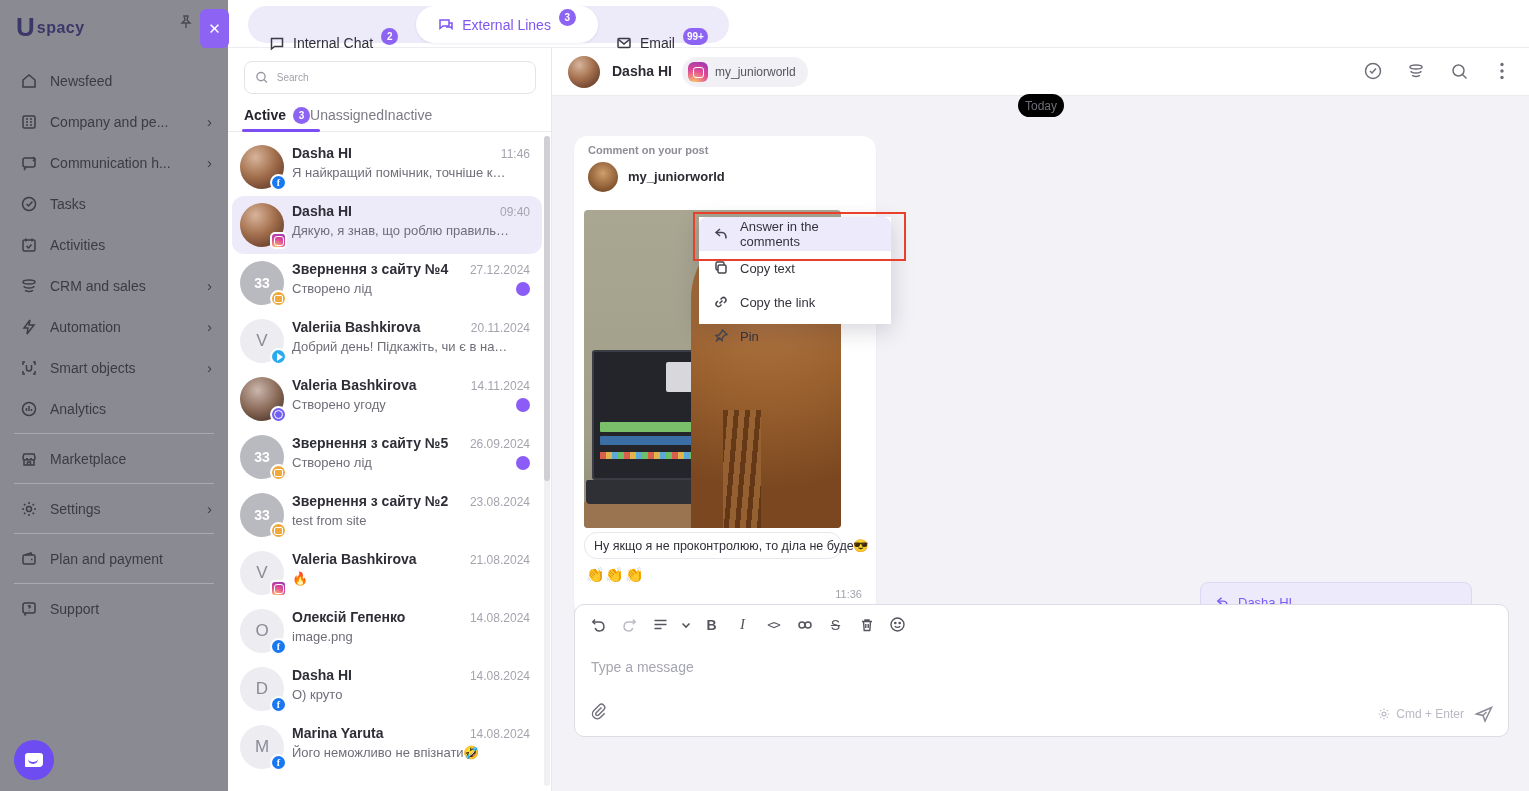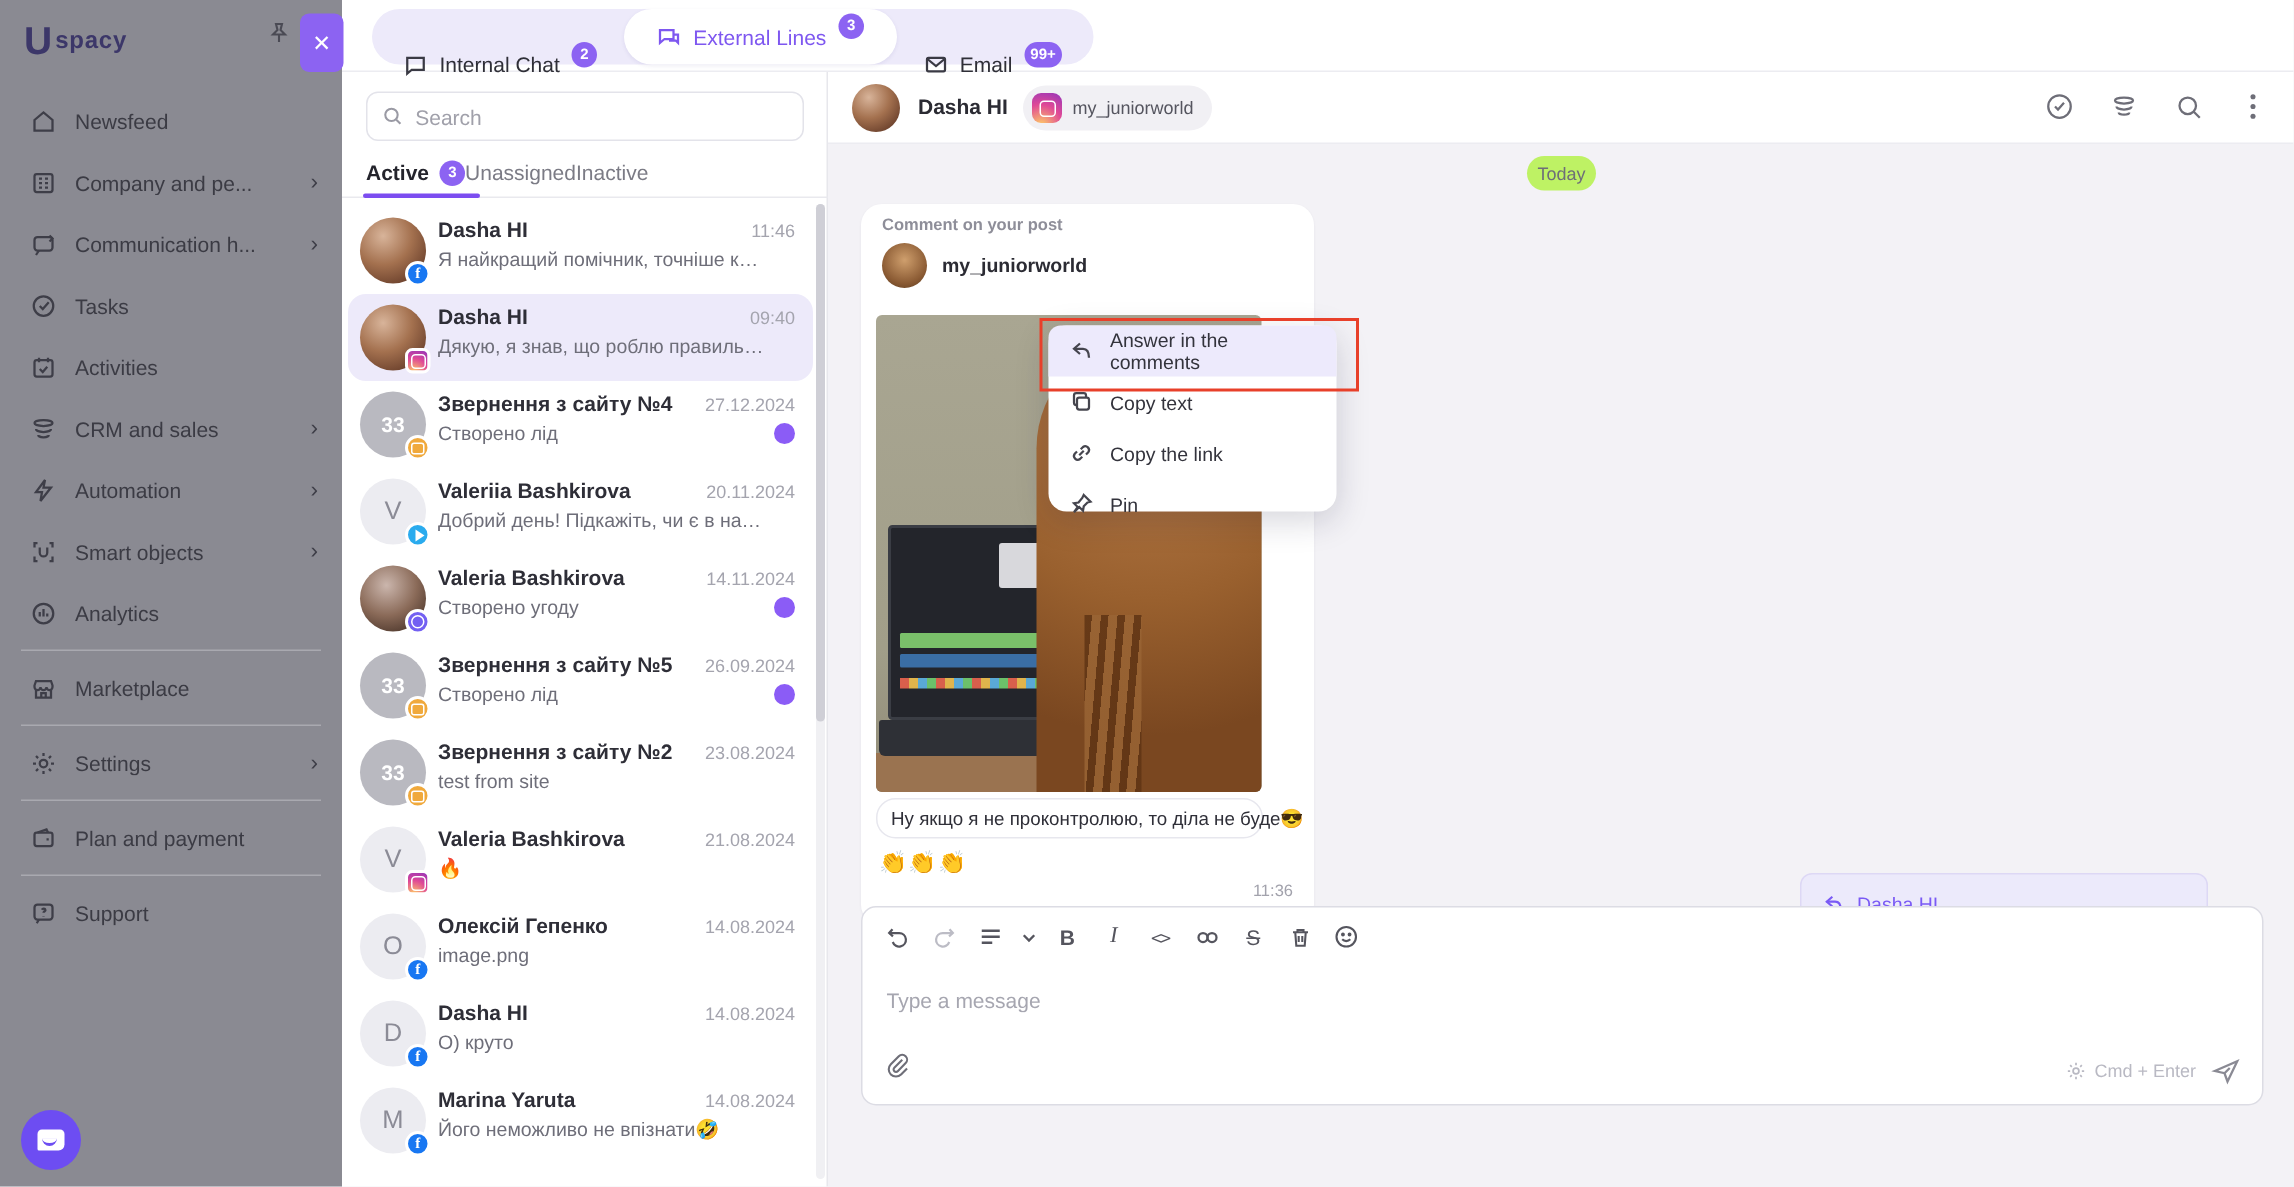"Search" .search-box input { font-size: 14px -> 10px }
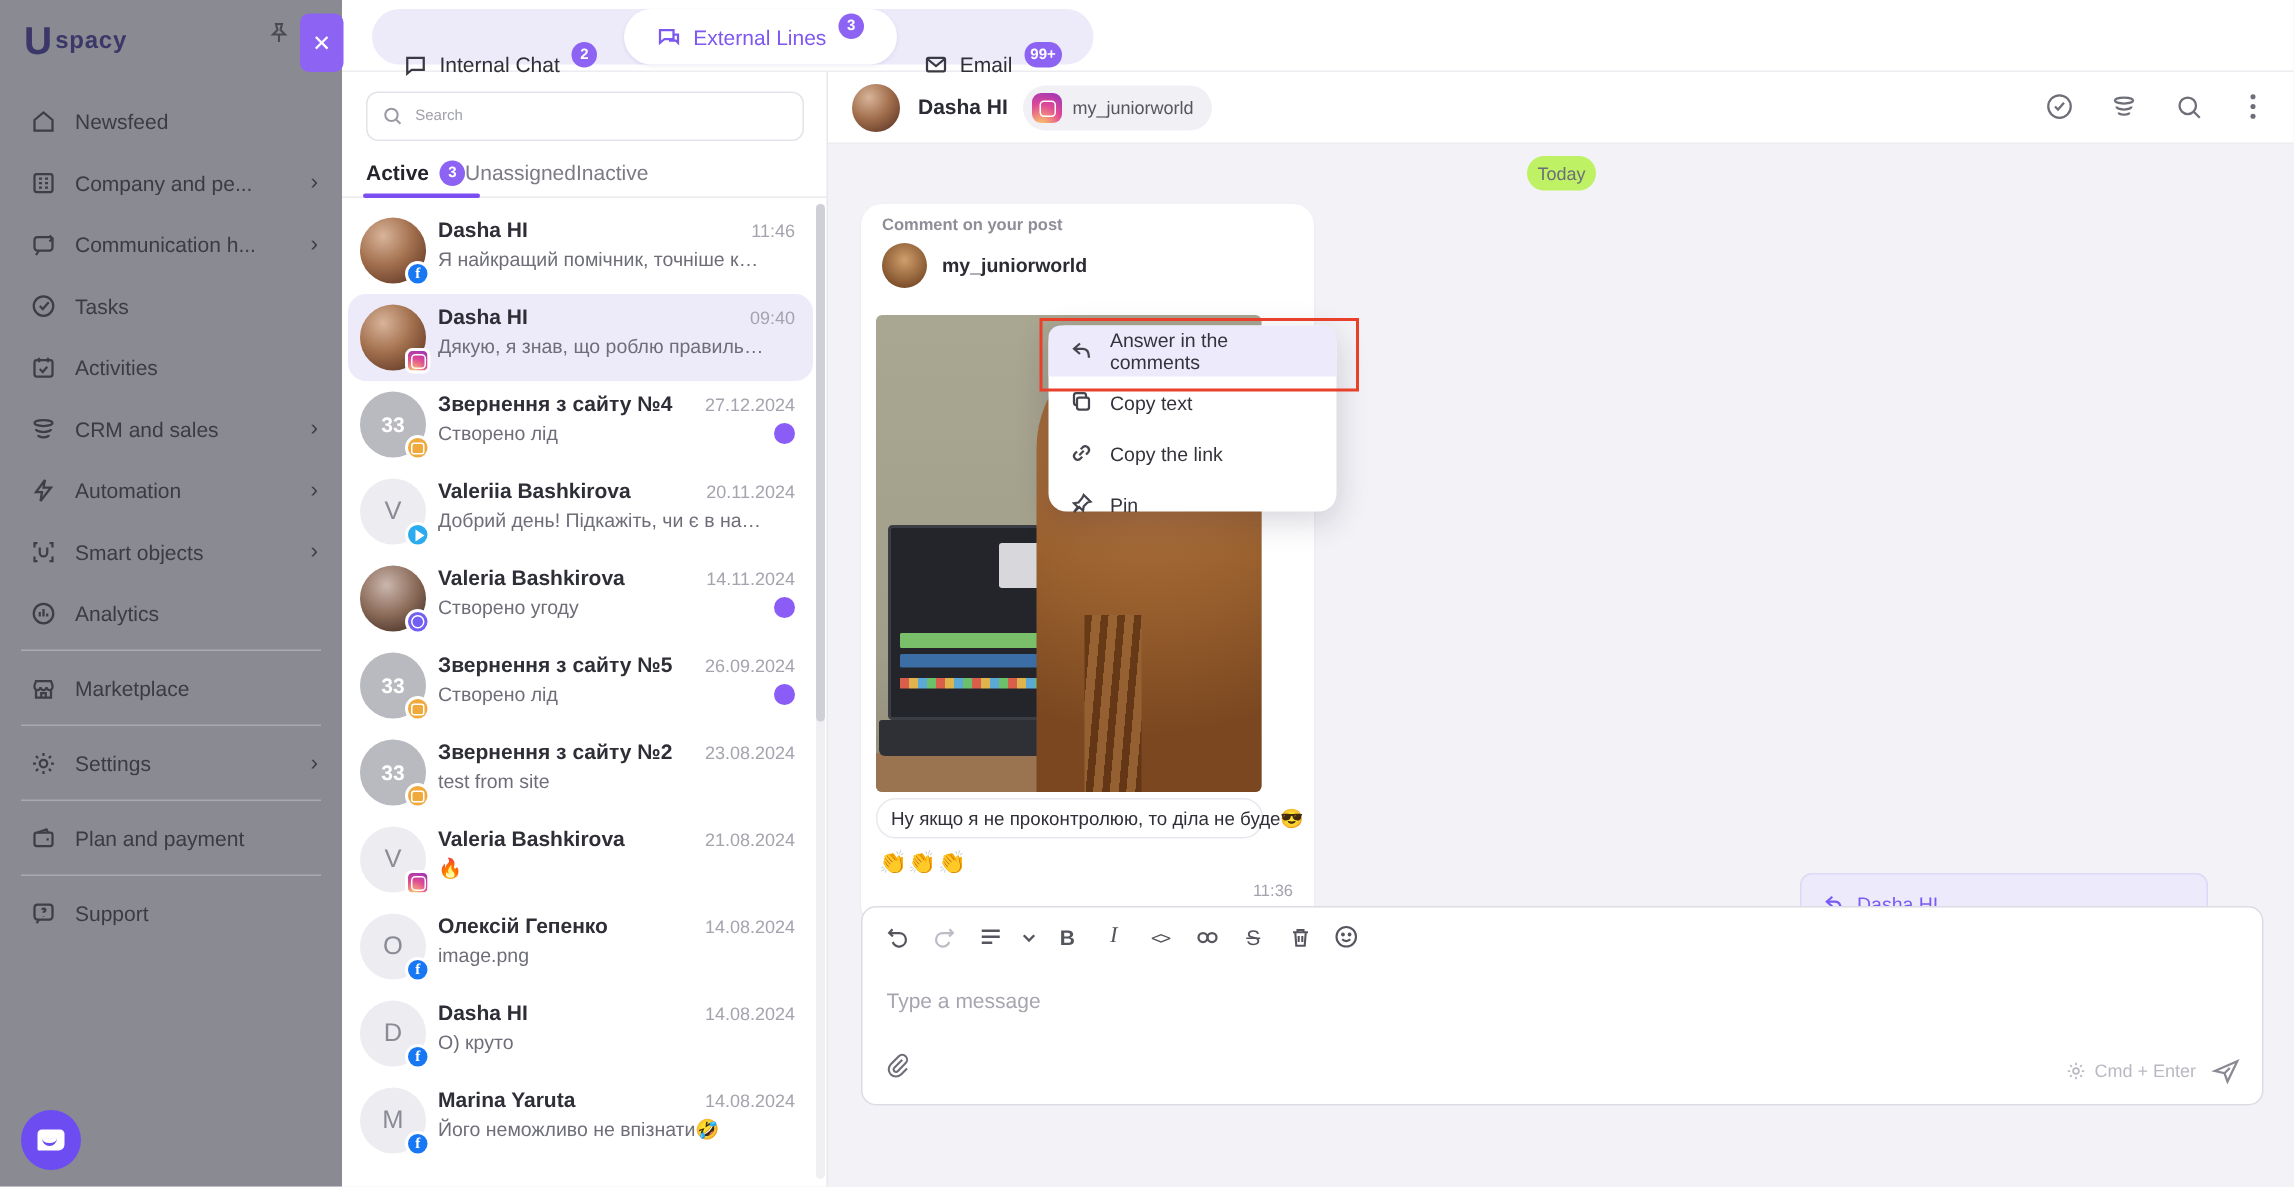"Today" .today { background: #bef264 -> #000000; top: 56px -> 46px }
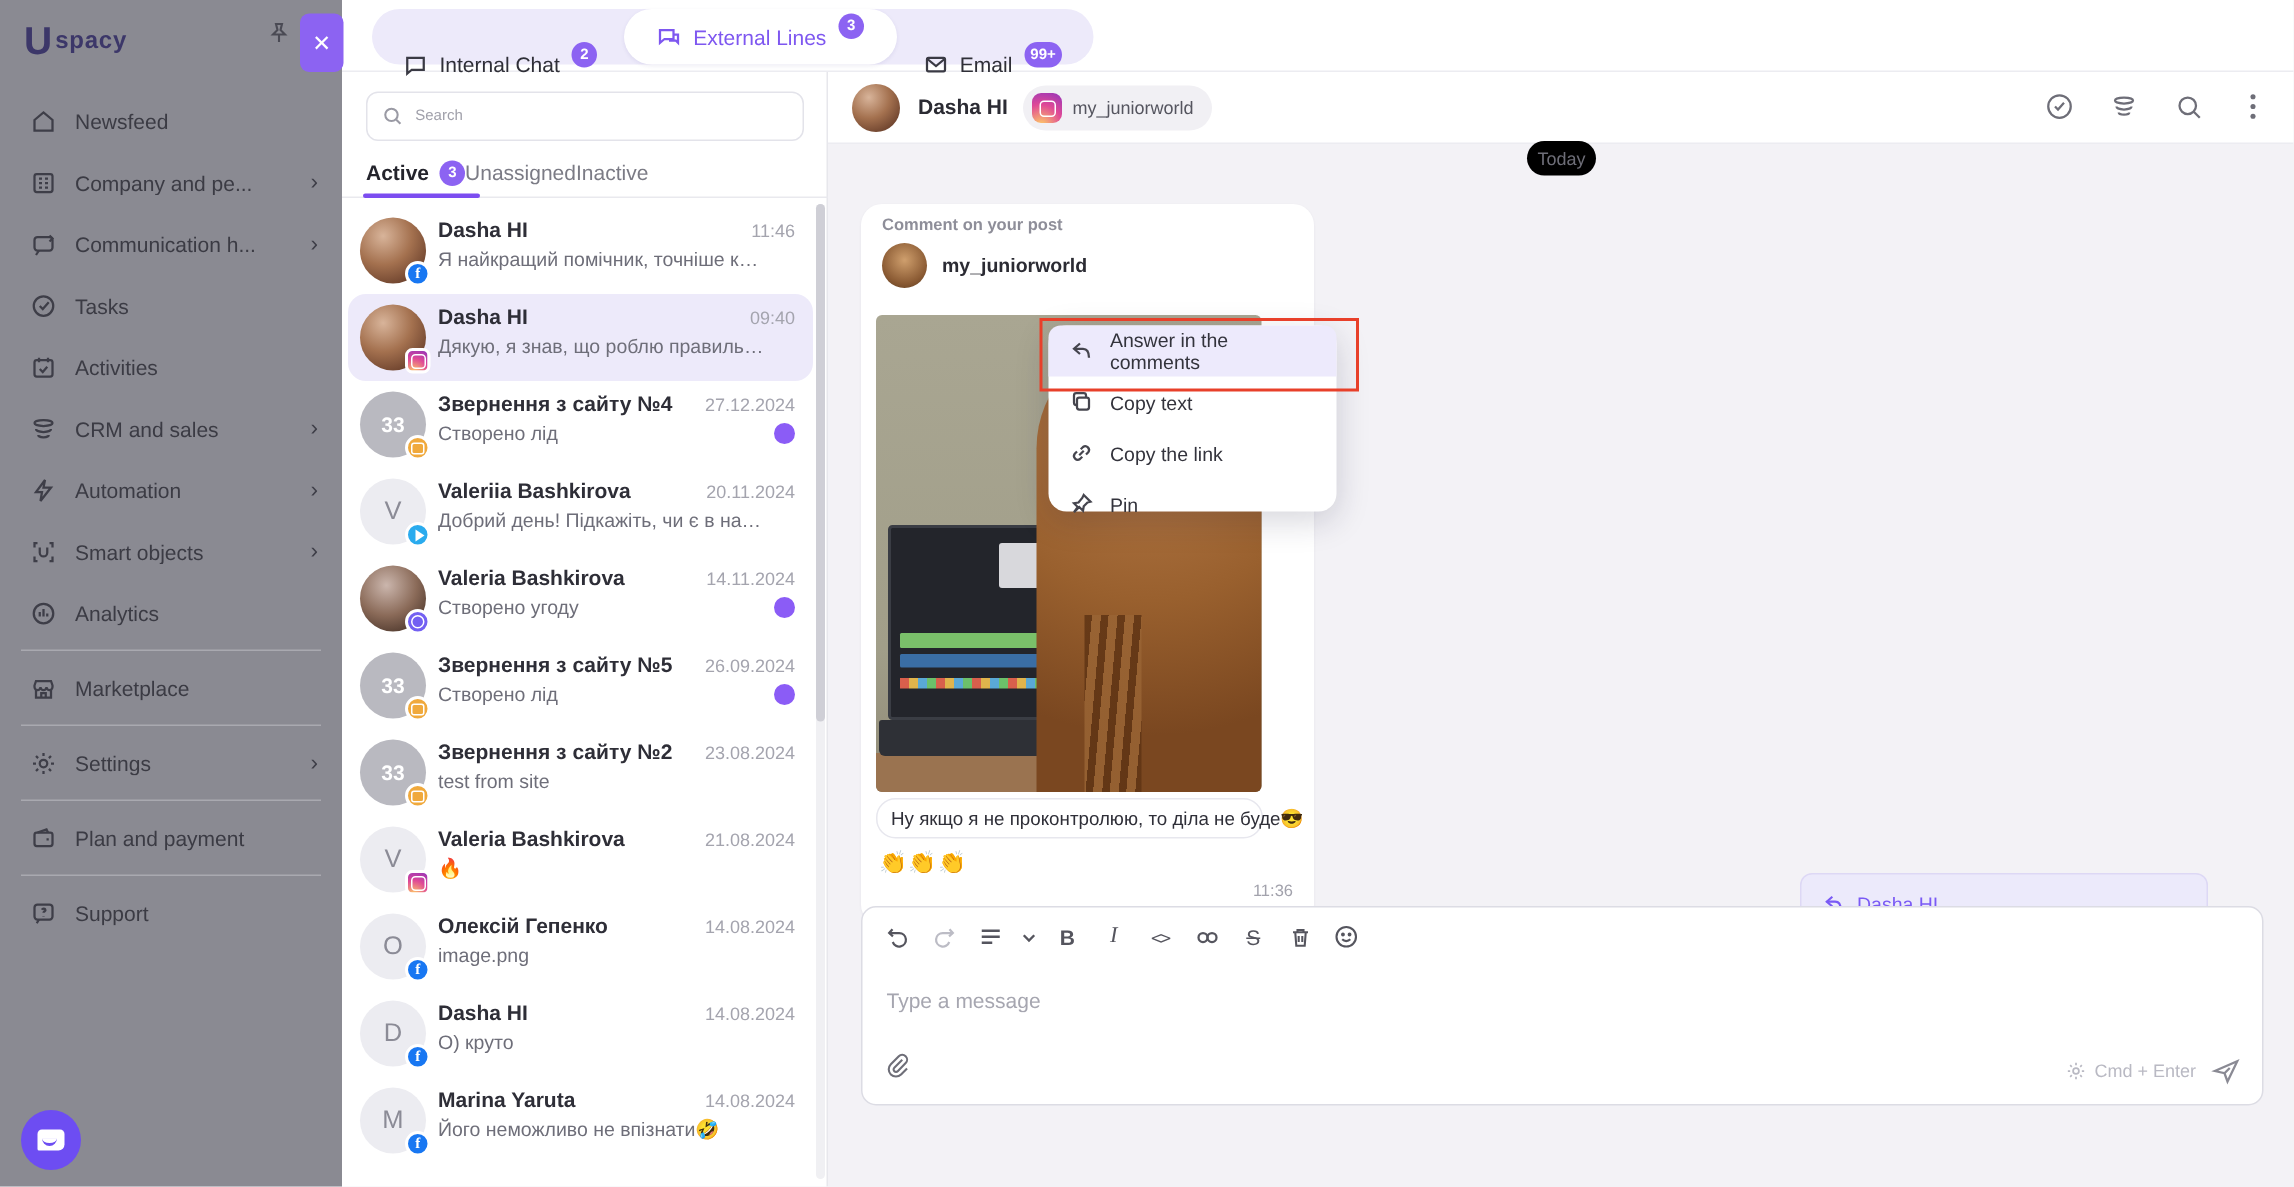"Answer in the comments" .ctx-menu { border-radius: 12px -> 0; height: 124px -> 107px }
